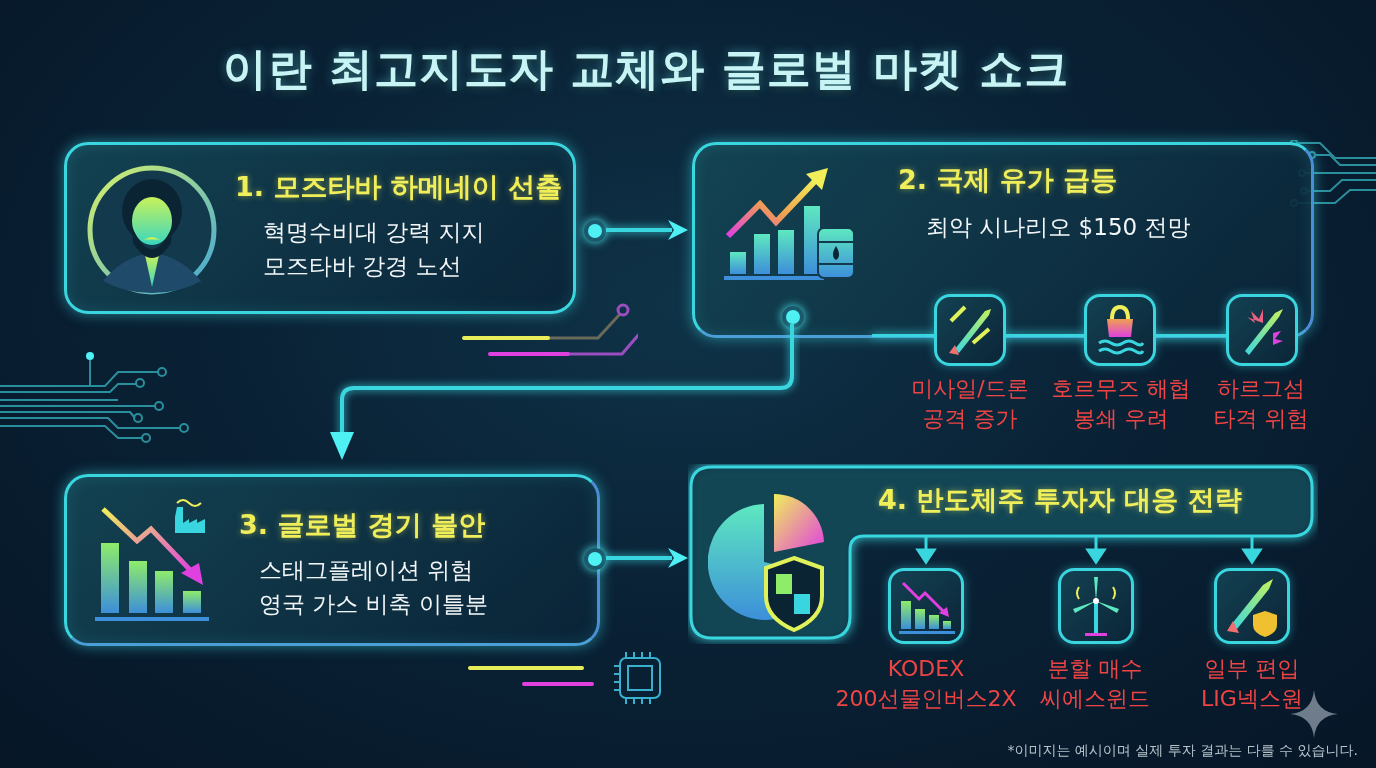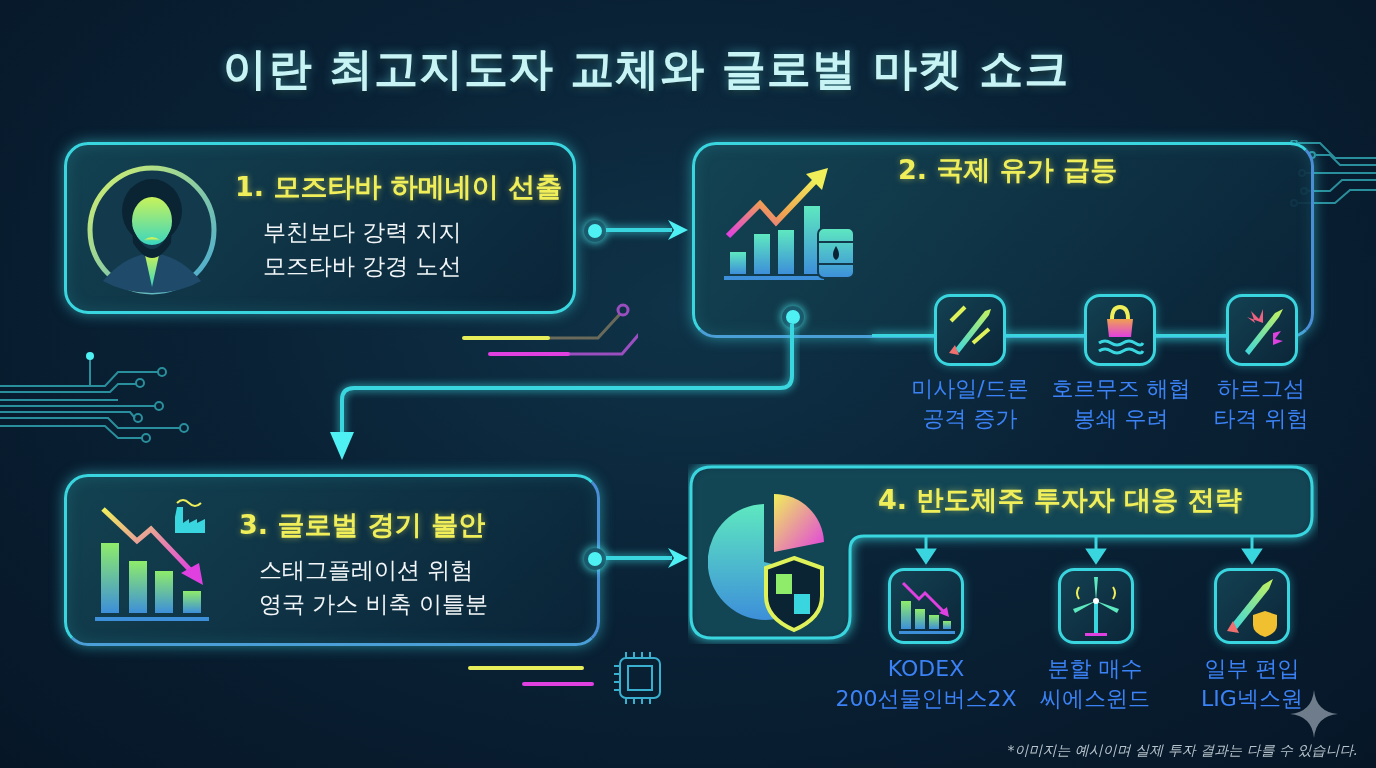"2. 국제 유가 급등" div.abs { top: 152px -> 162px }
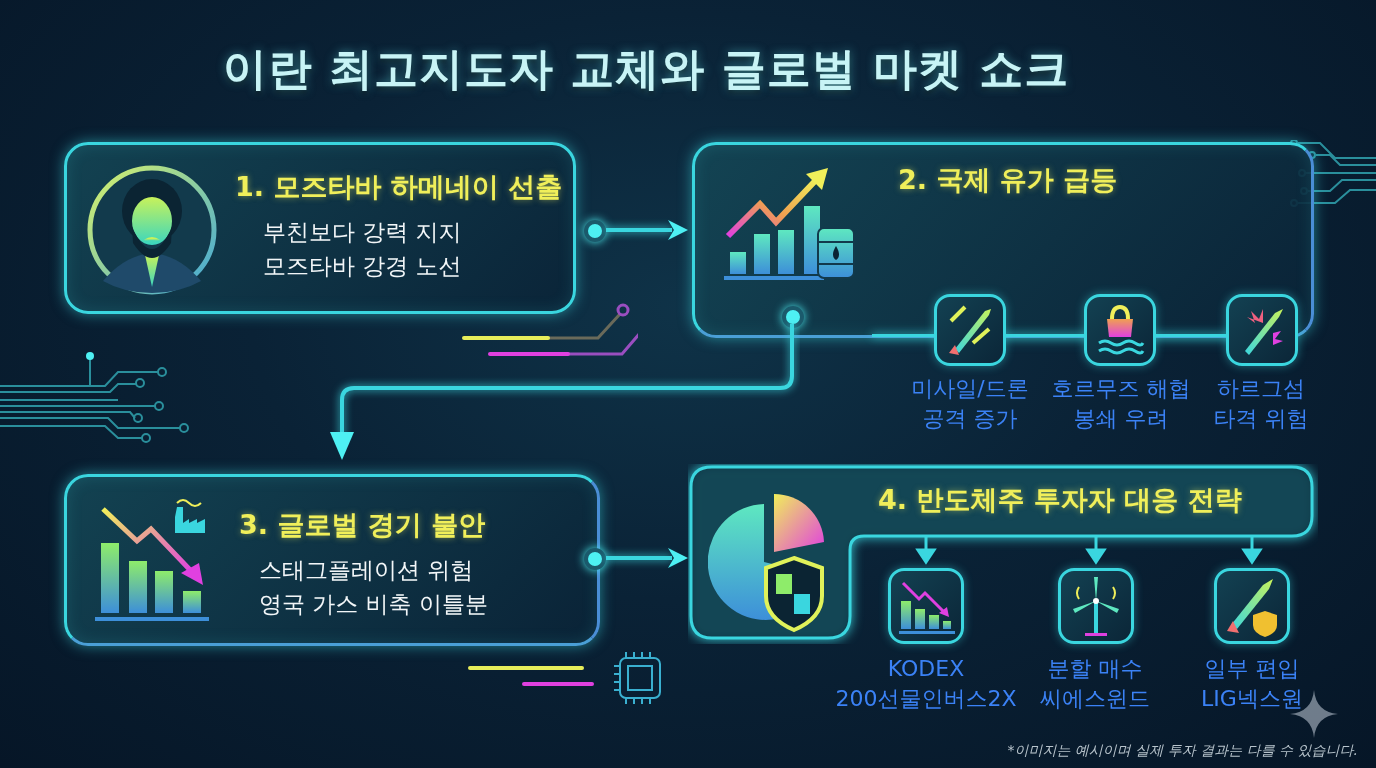"부친보다 강력 지지" div { text: 부친보다 -> 혁명수비대 }
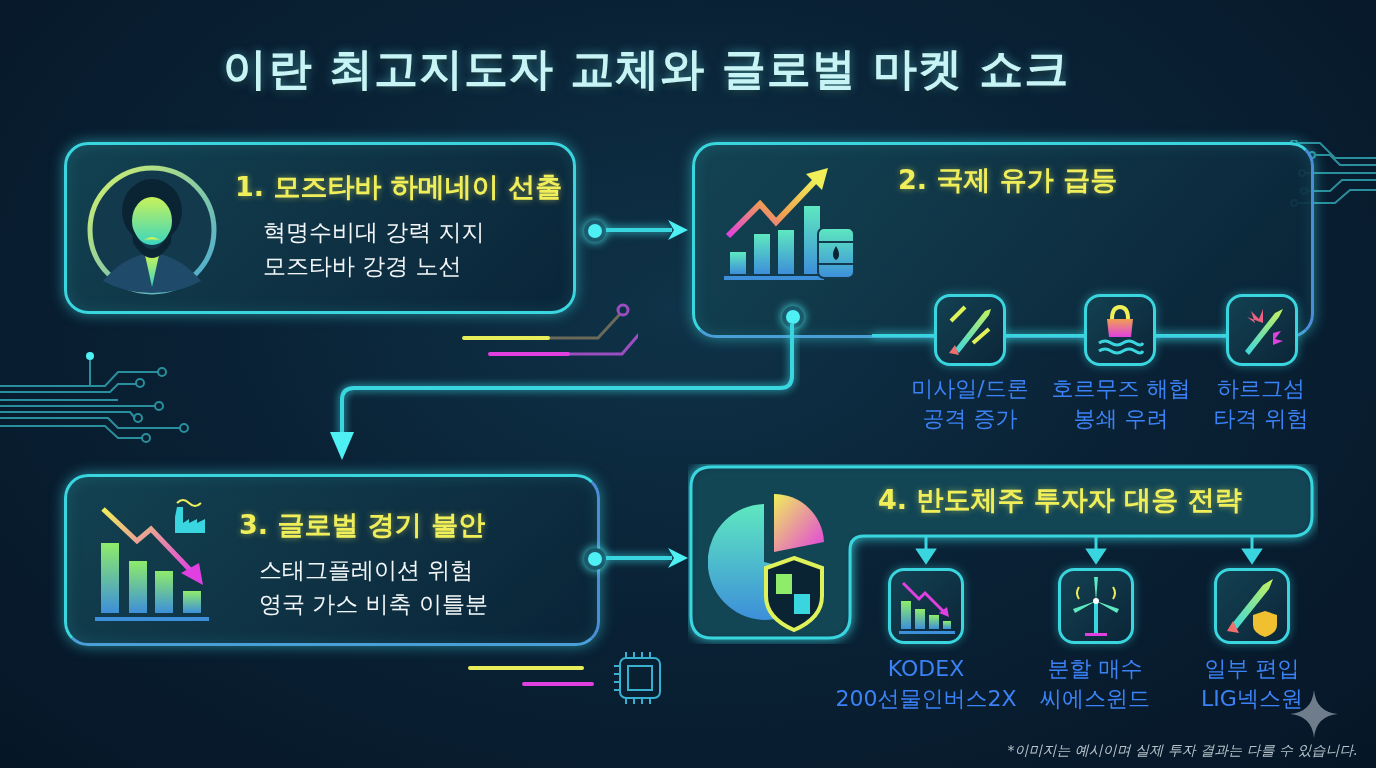"최악 시나리오 $150 전망" div { html: none -> <div>최악 시나리오 $150 전망</div> }
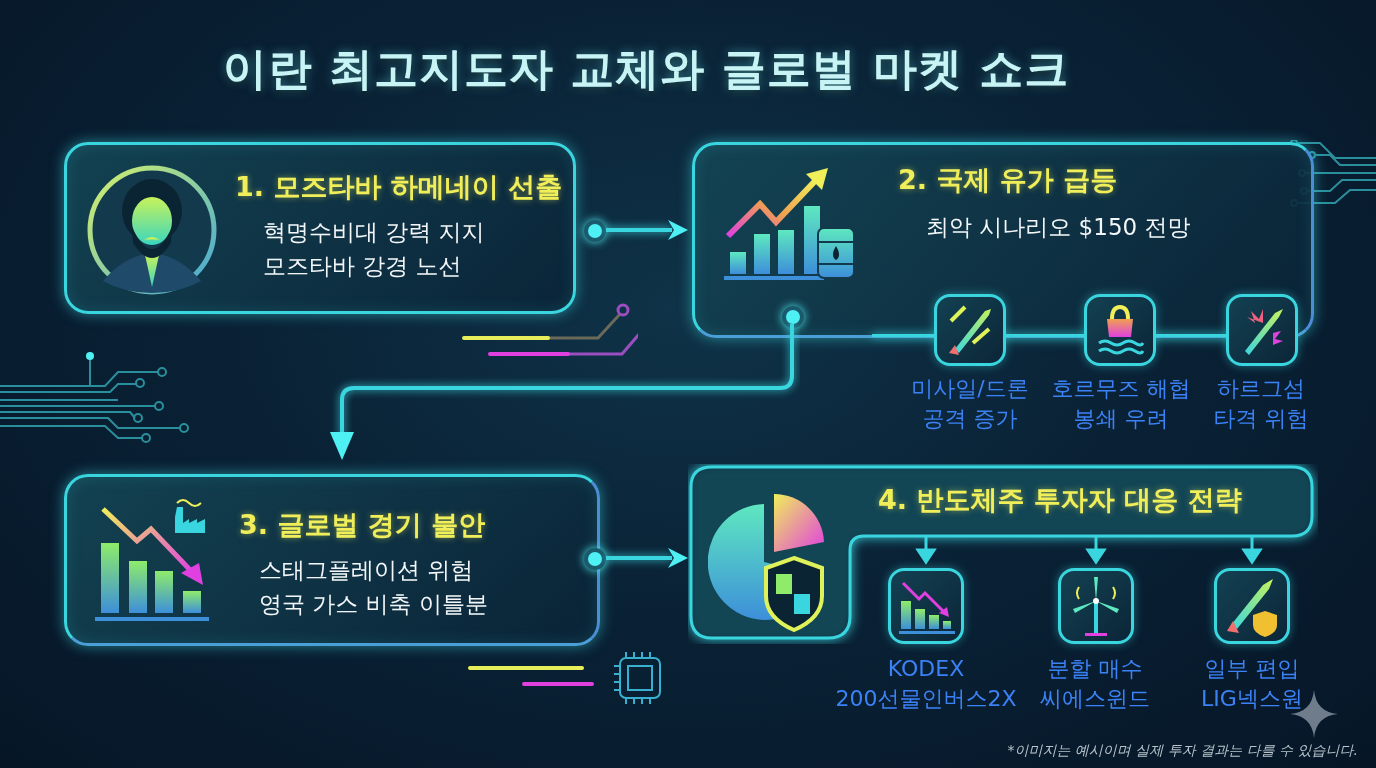"미사일/드론" .lbl { color: #3b82f6 -> #ef4444 }
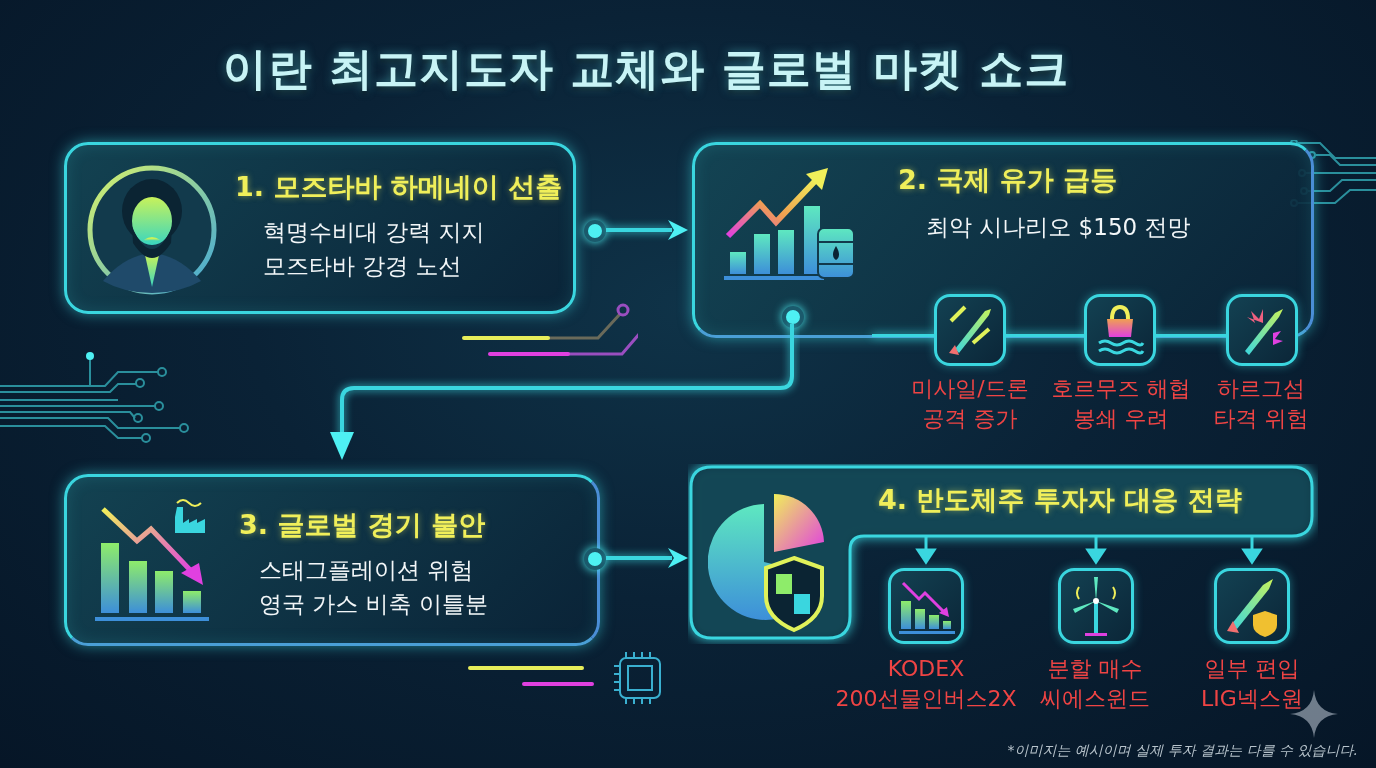"*이미지는 예시이며 실제 투자 결과는" .disc { font-style: italic -> none }
